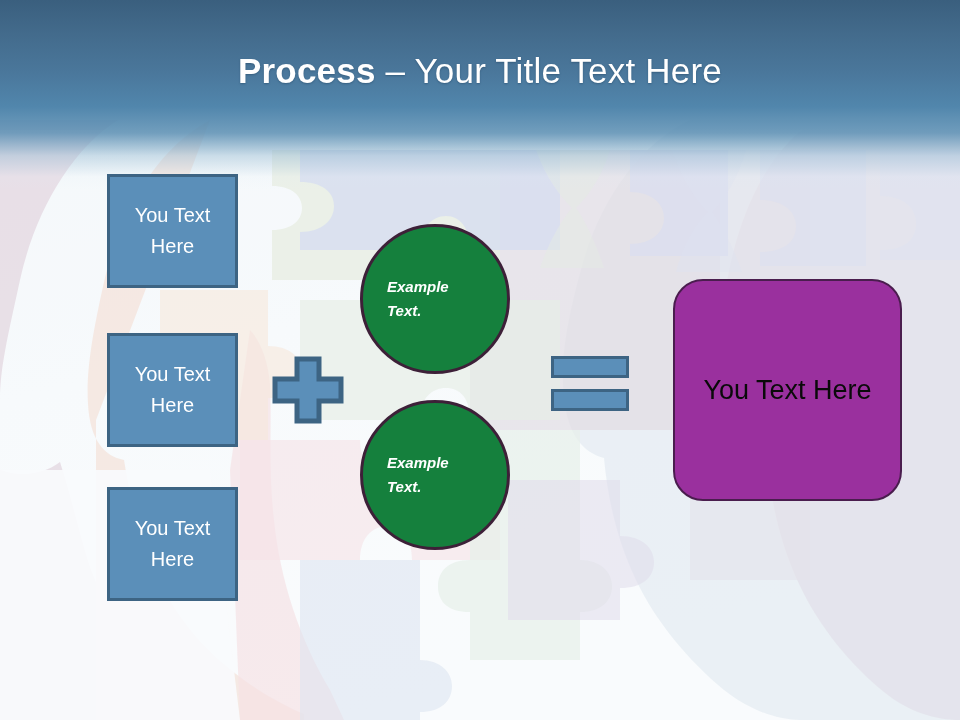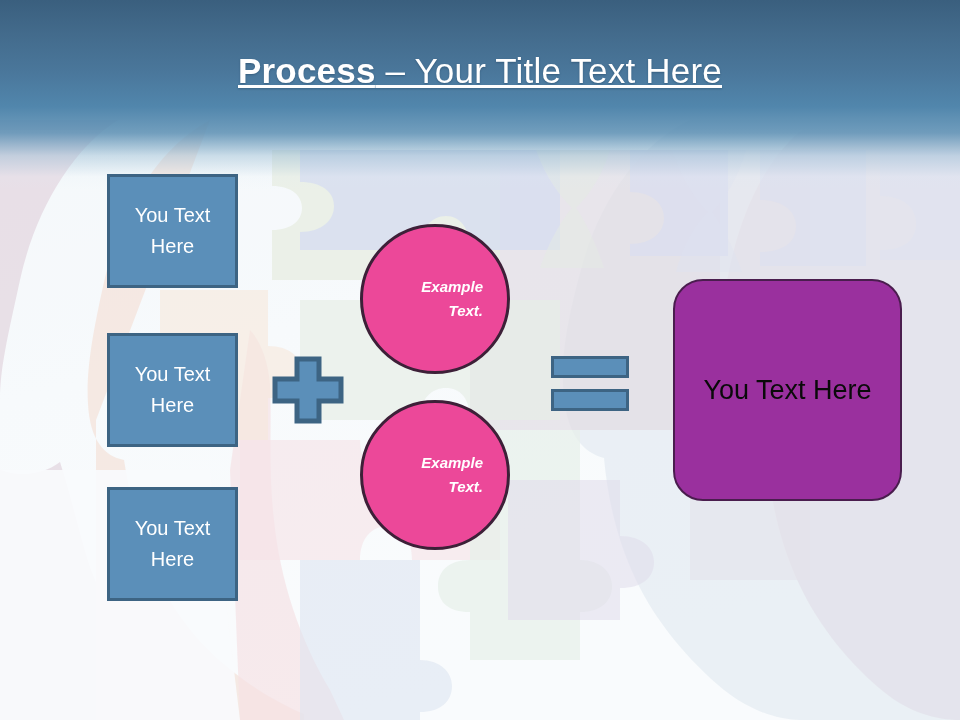"Process – Your Title Text" .title { text-decoration: underline -> none }
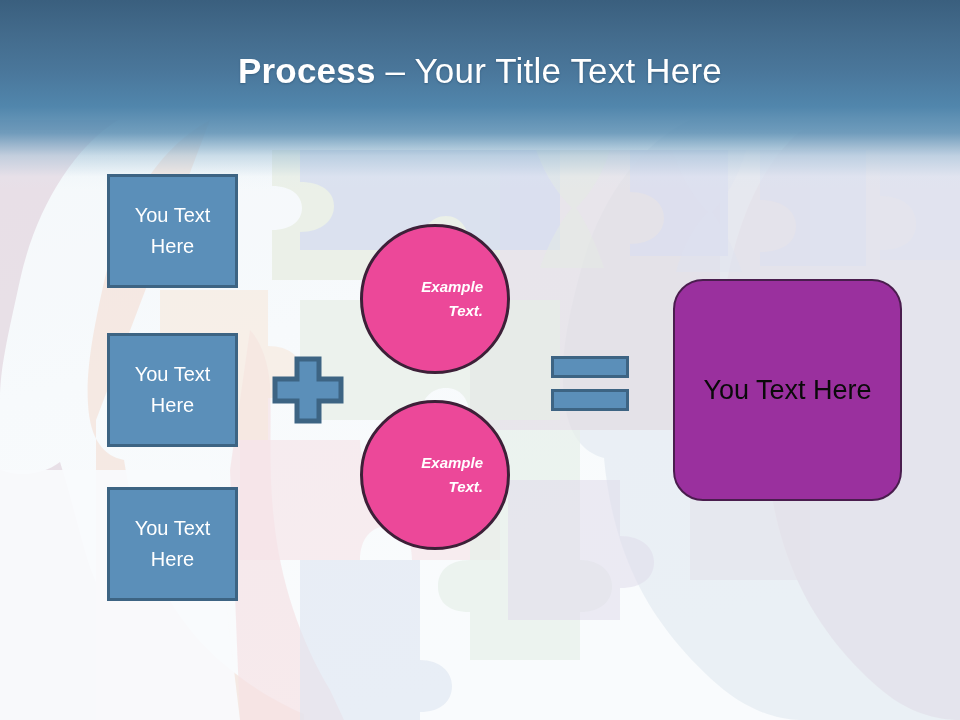"Example Text." .circle { background: #ec4899 -> #15803d; text-align: right -> left }
